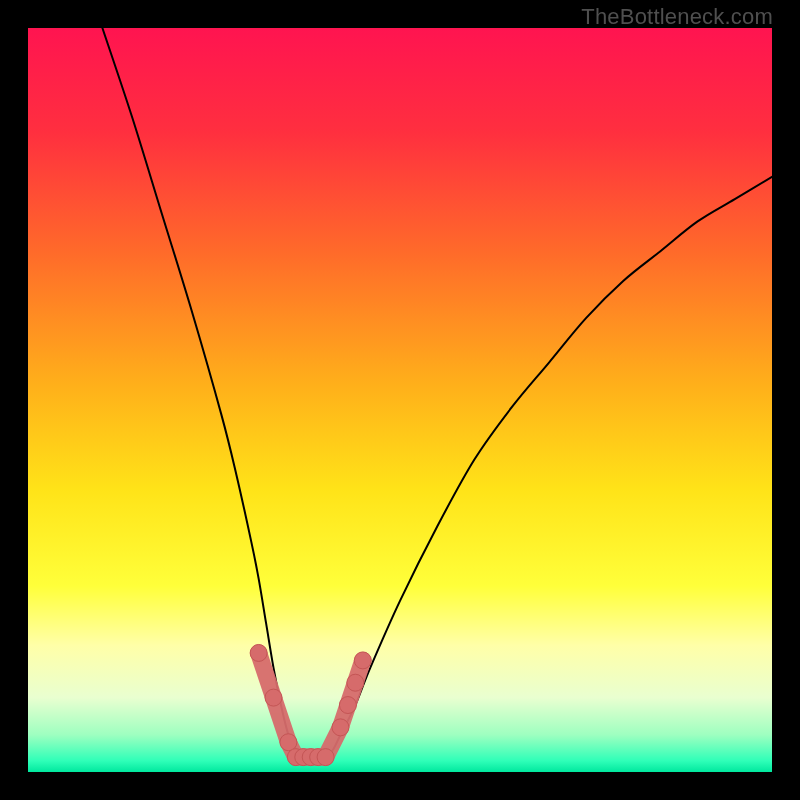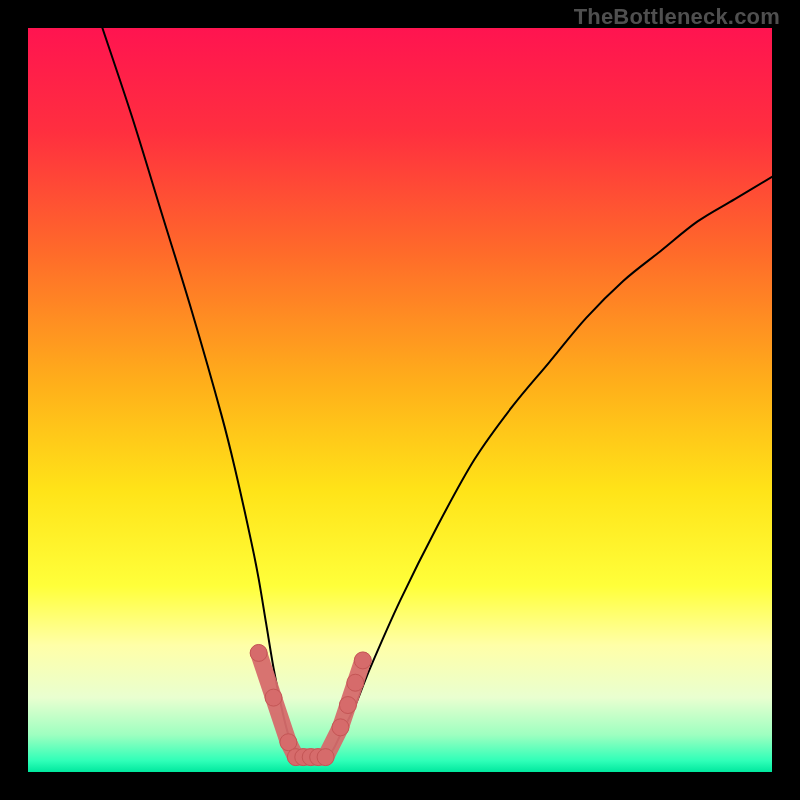"TheBottleneck.com" .watermark { font-weight: 700 -> 400; right: 20px -> 27px }
